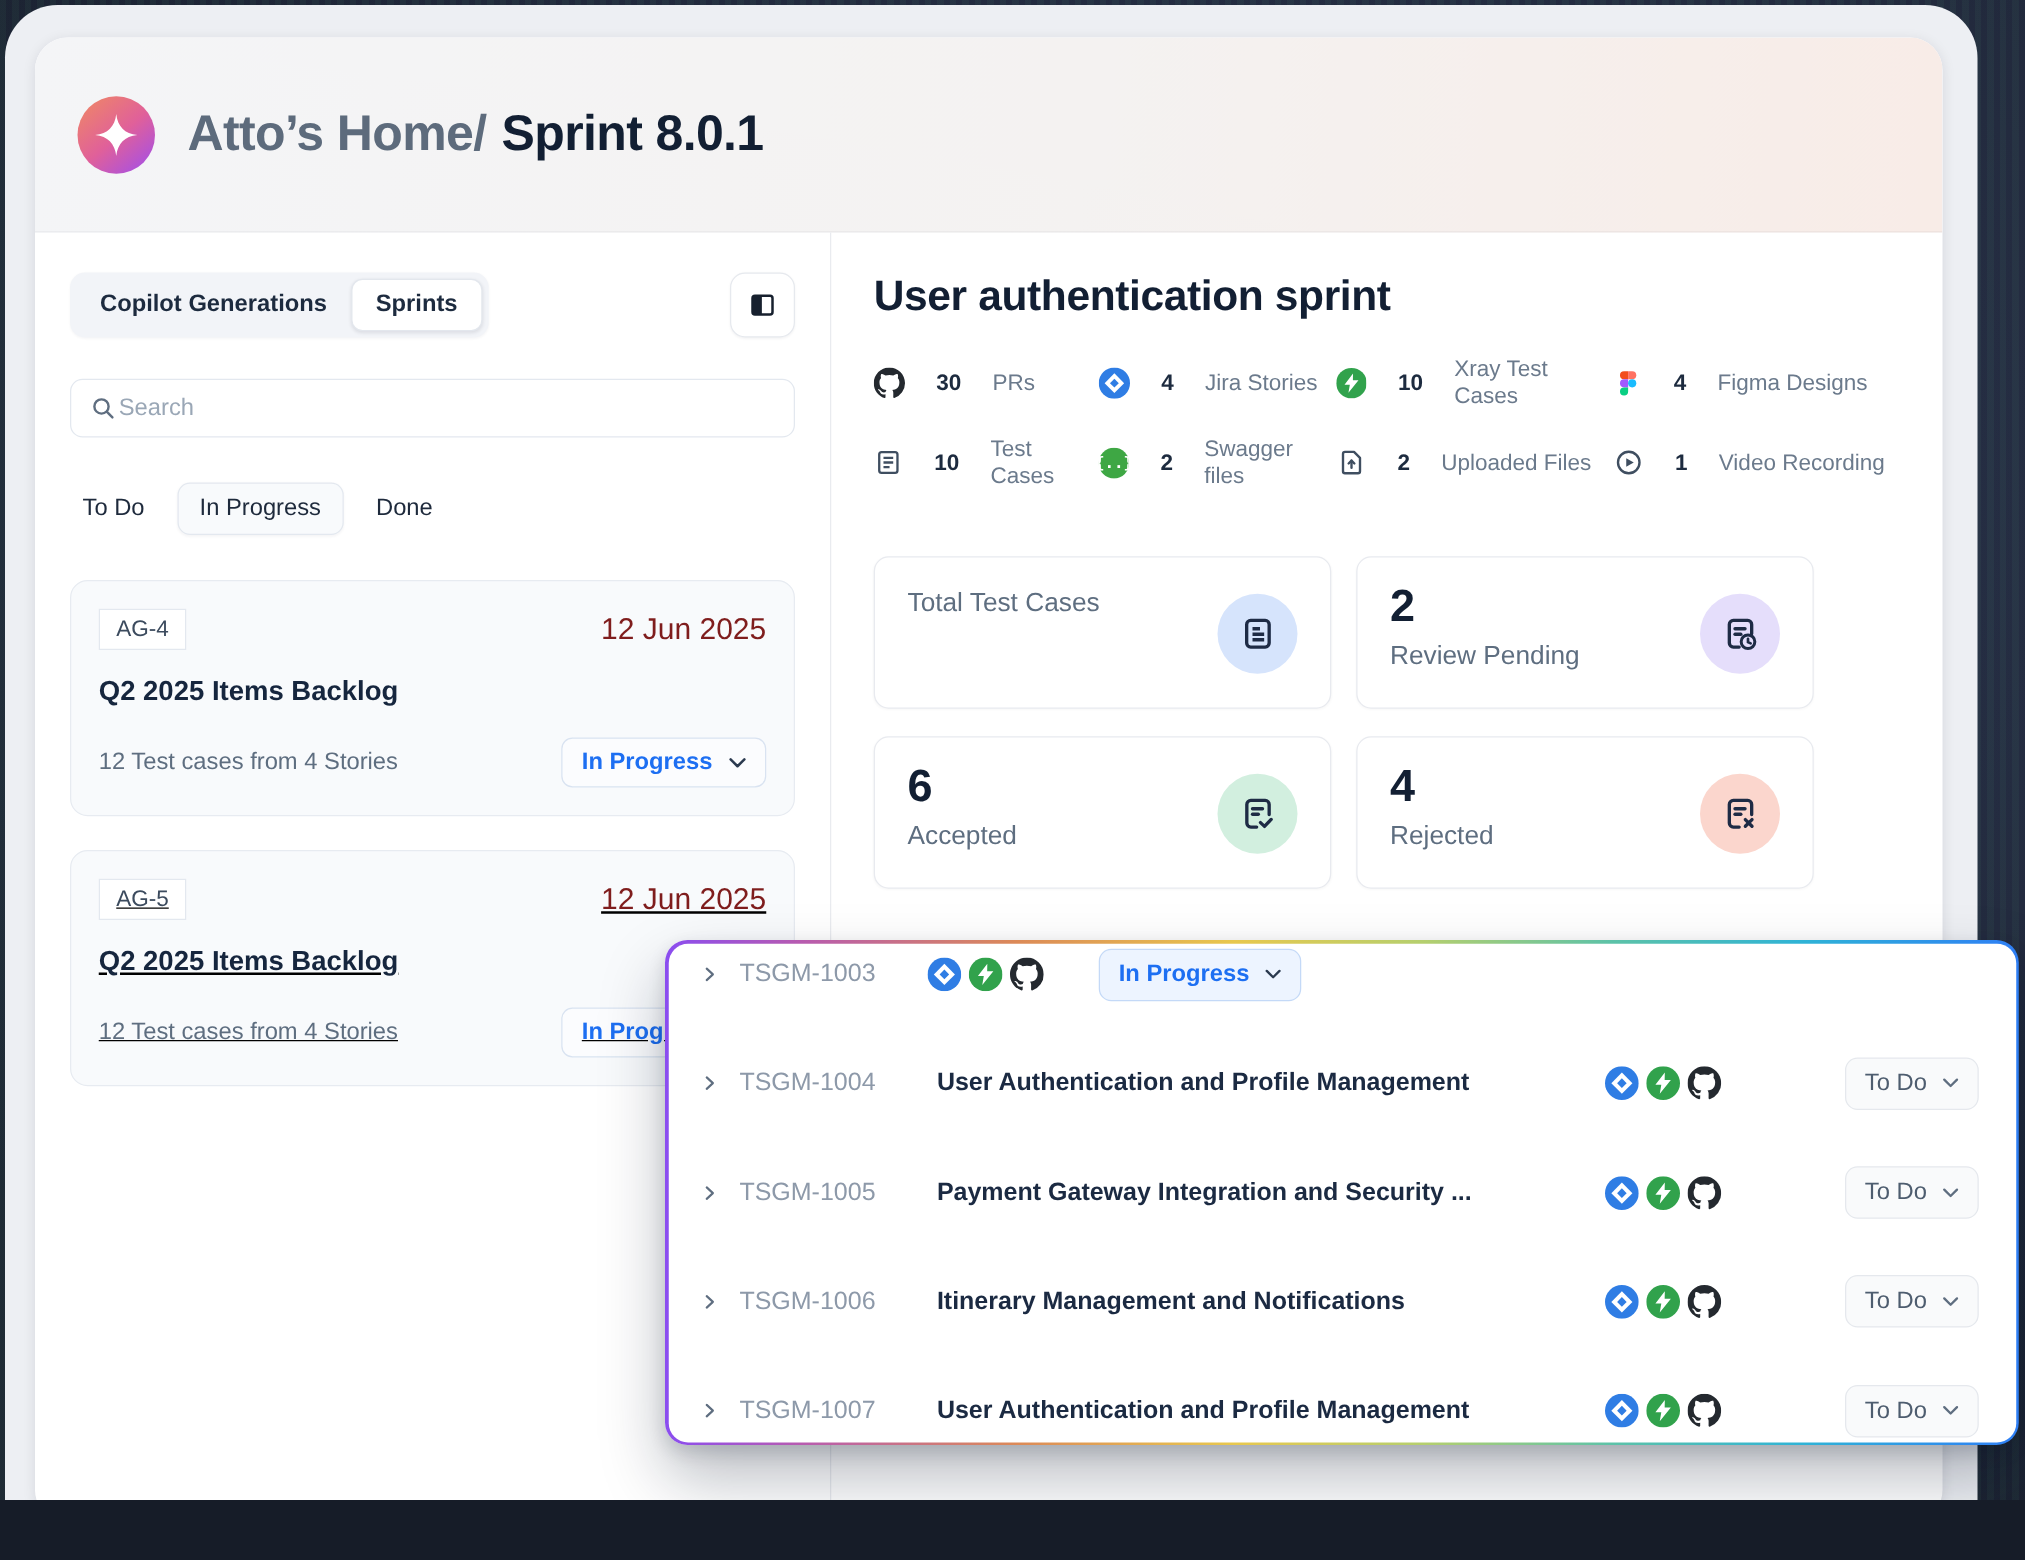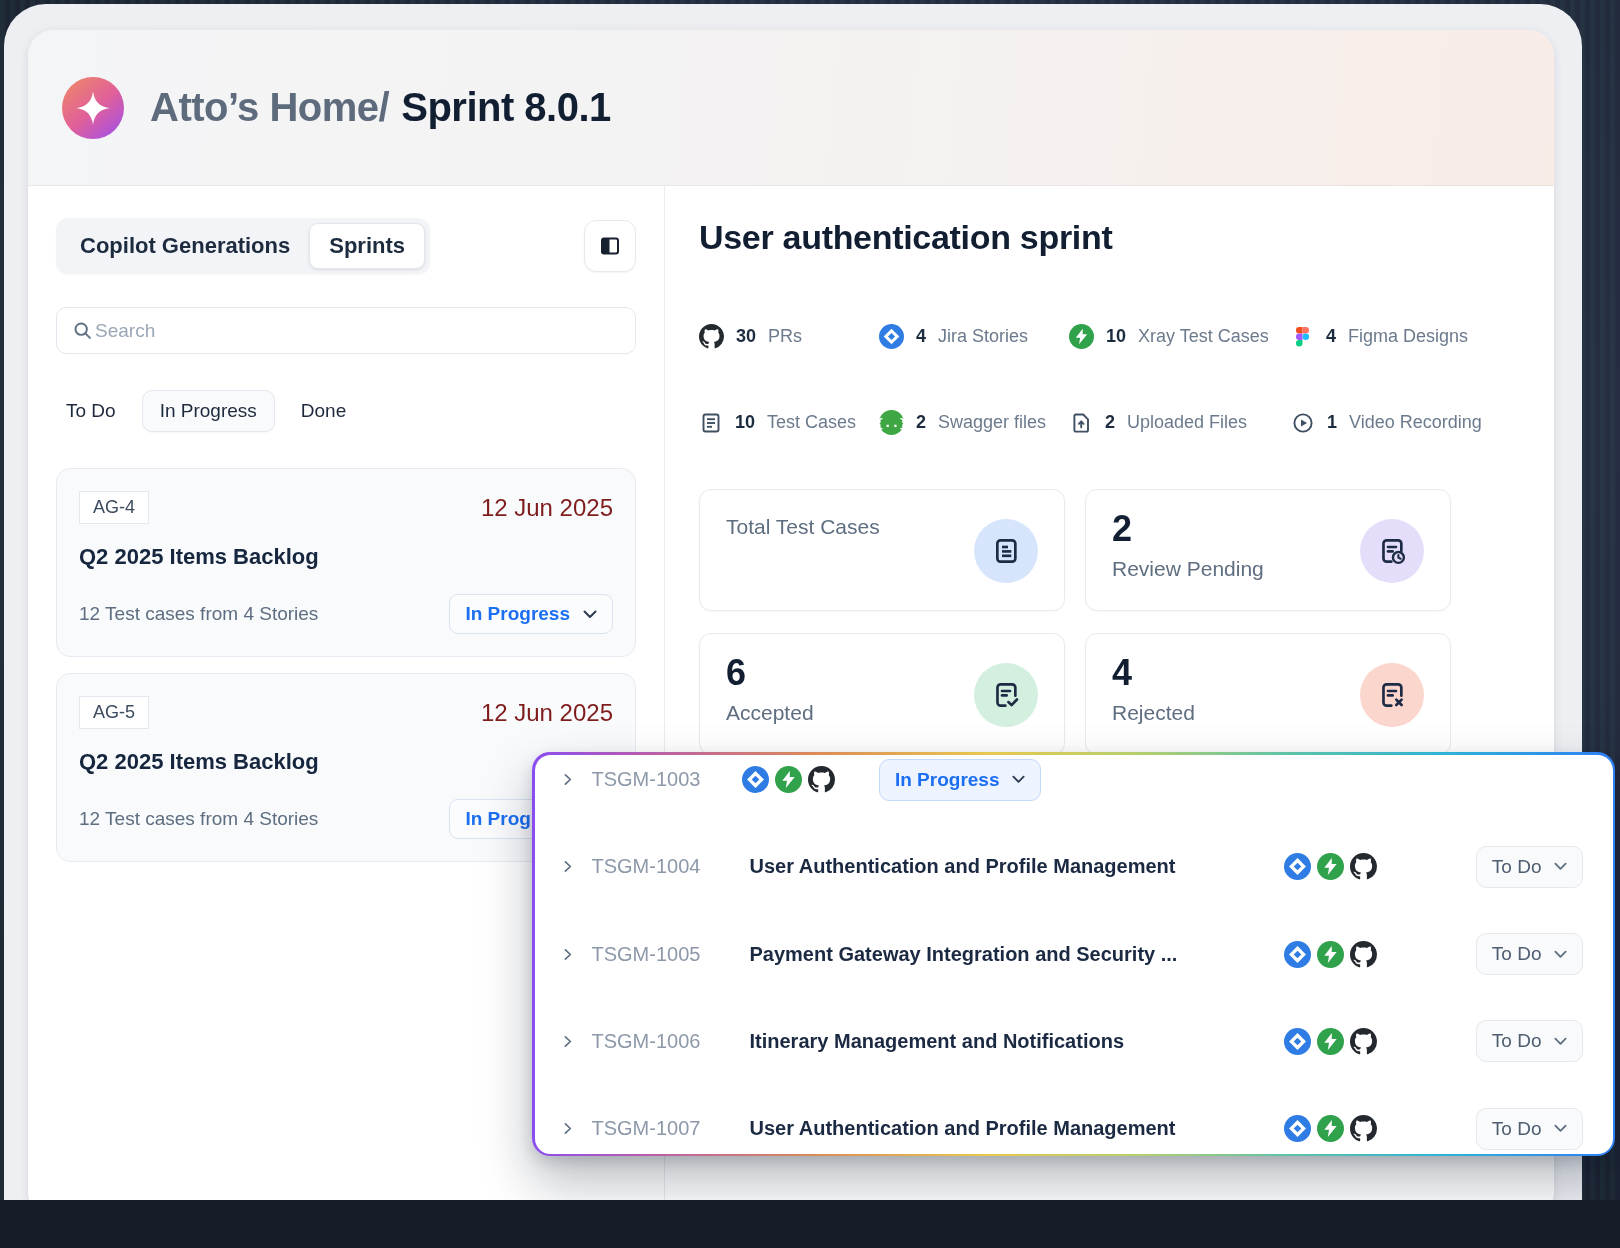"Copilot Generations" .seg { font-size: 22px -> 19px }
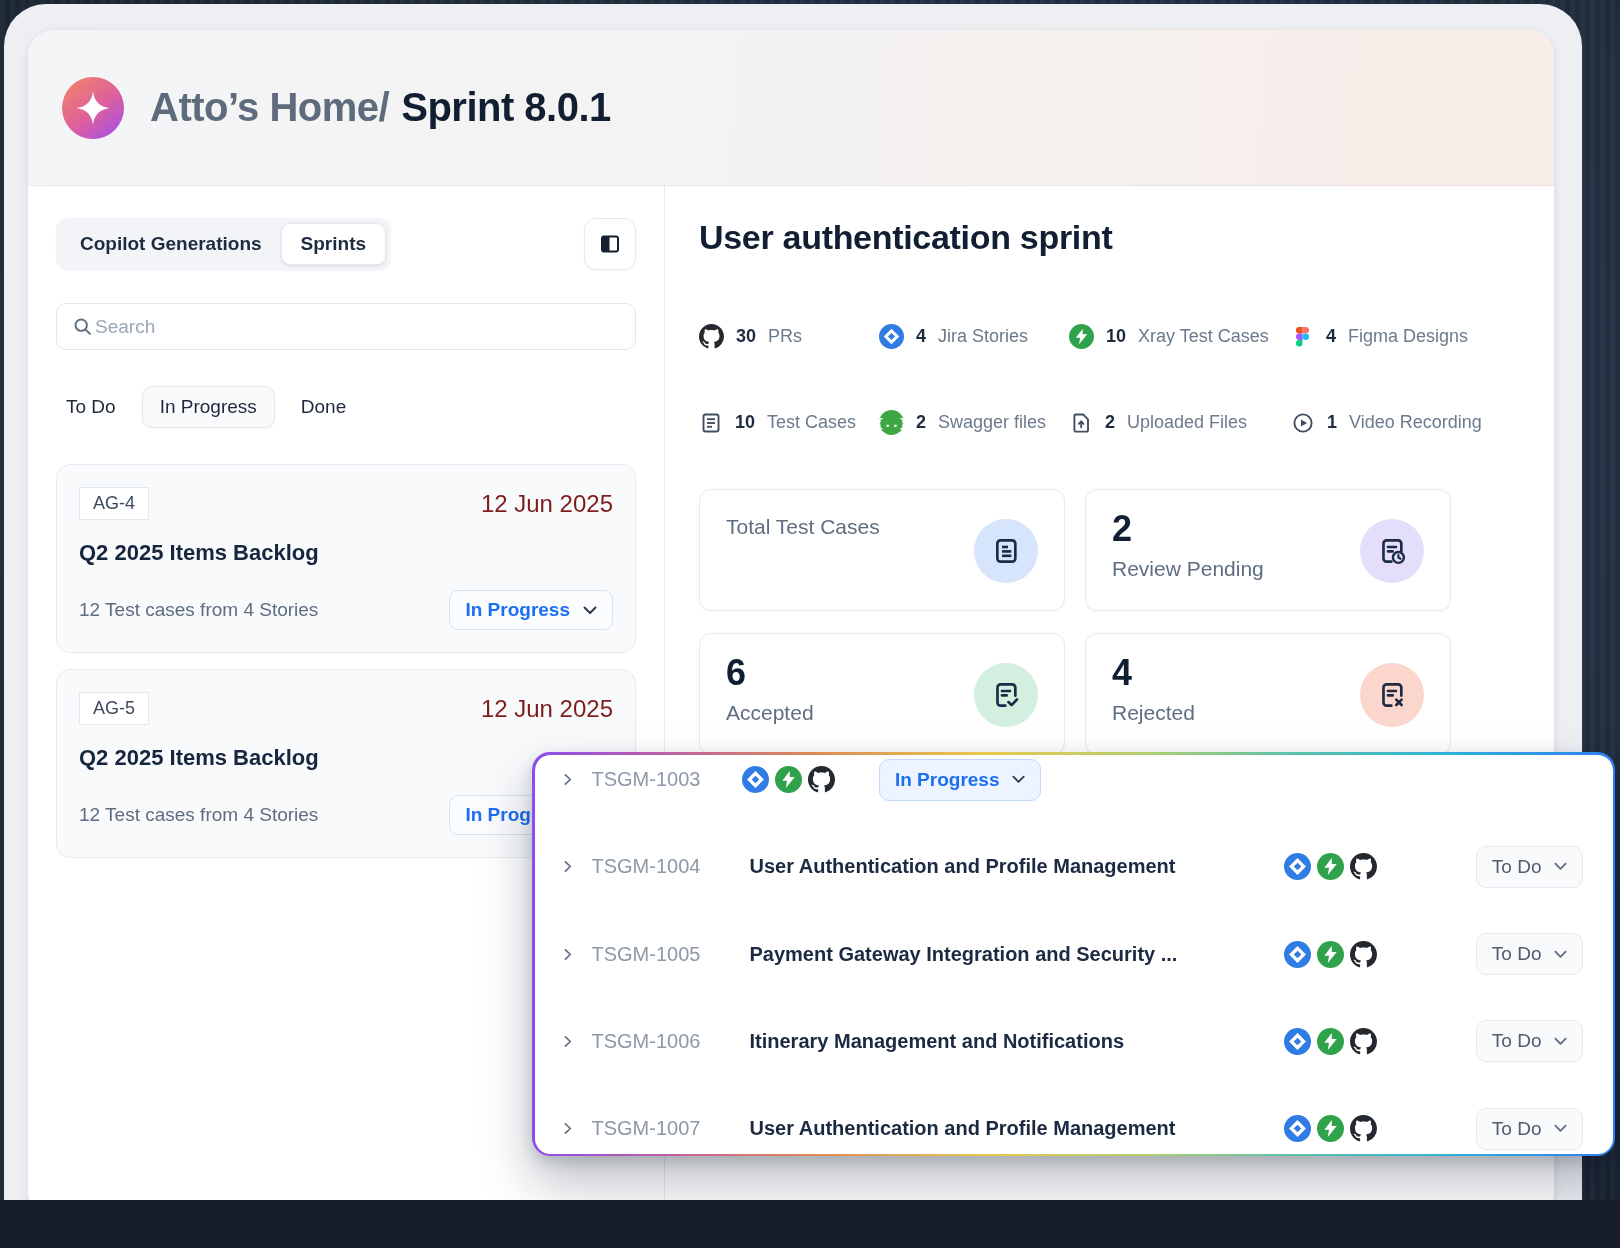"30" .stat { gap: 12px -> 25px; margin-top: 39px -> none }
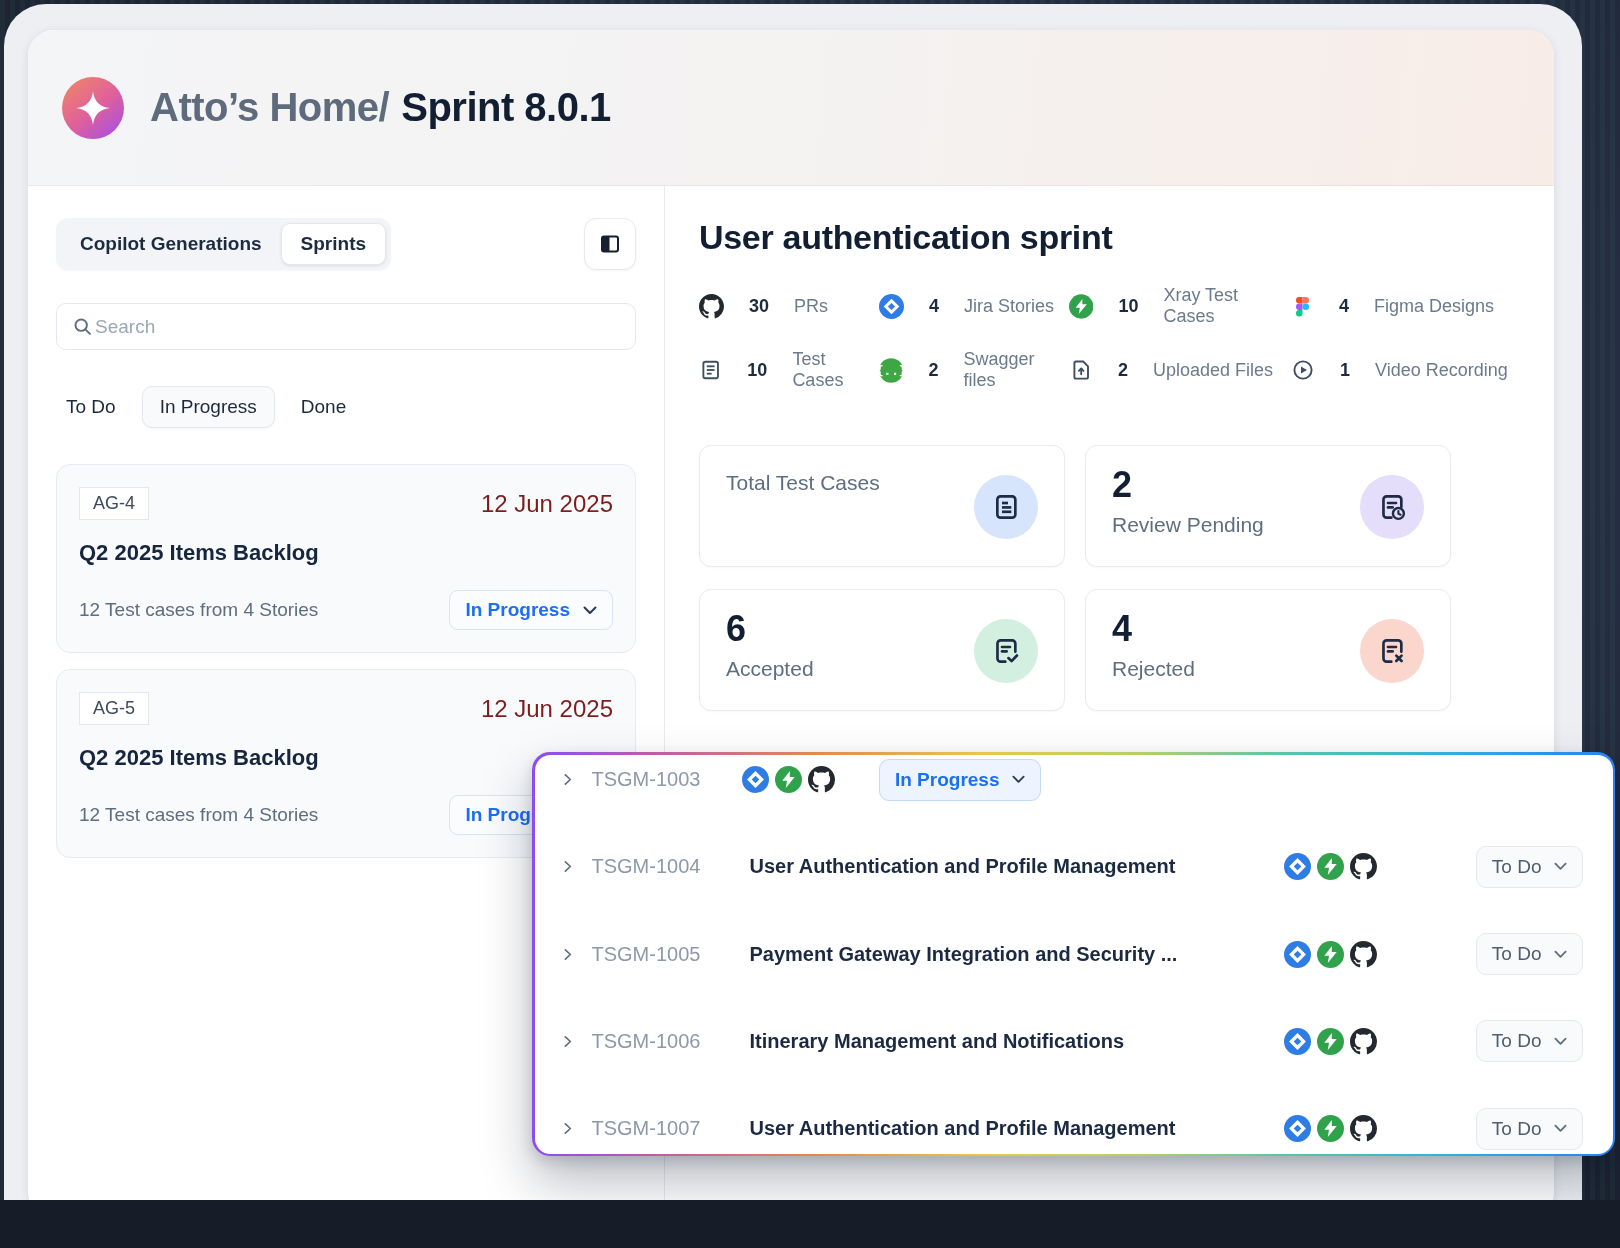"AG-5" .gen-card + .gen-card { margin-top: 16px -> 27px; text-decoration: none -> underline }
